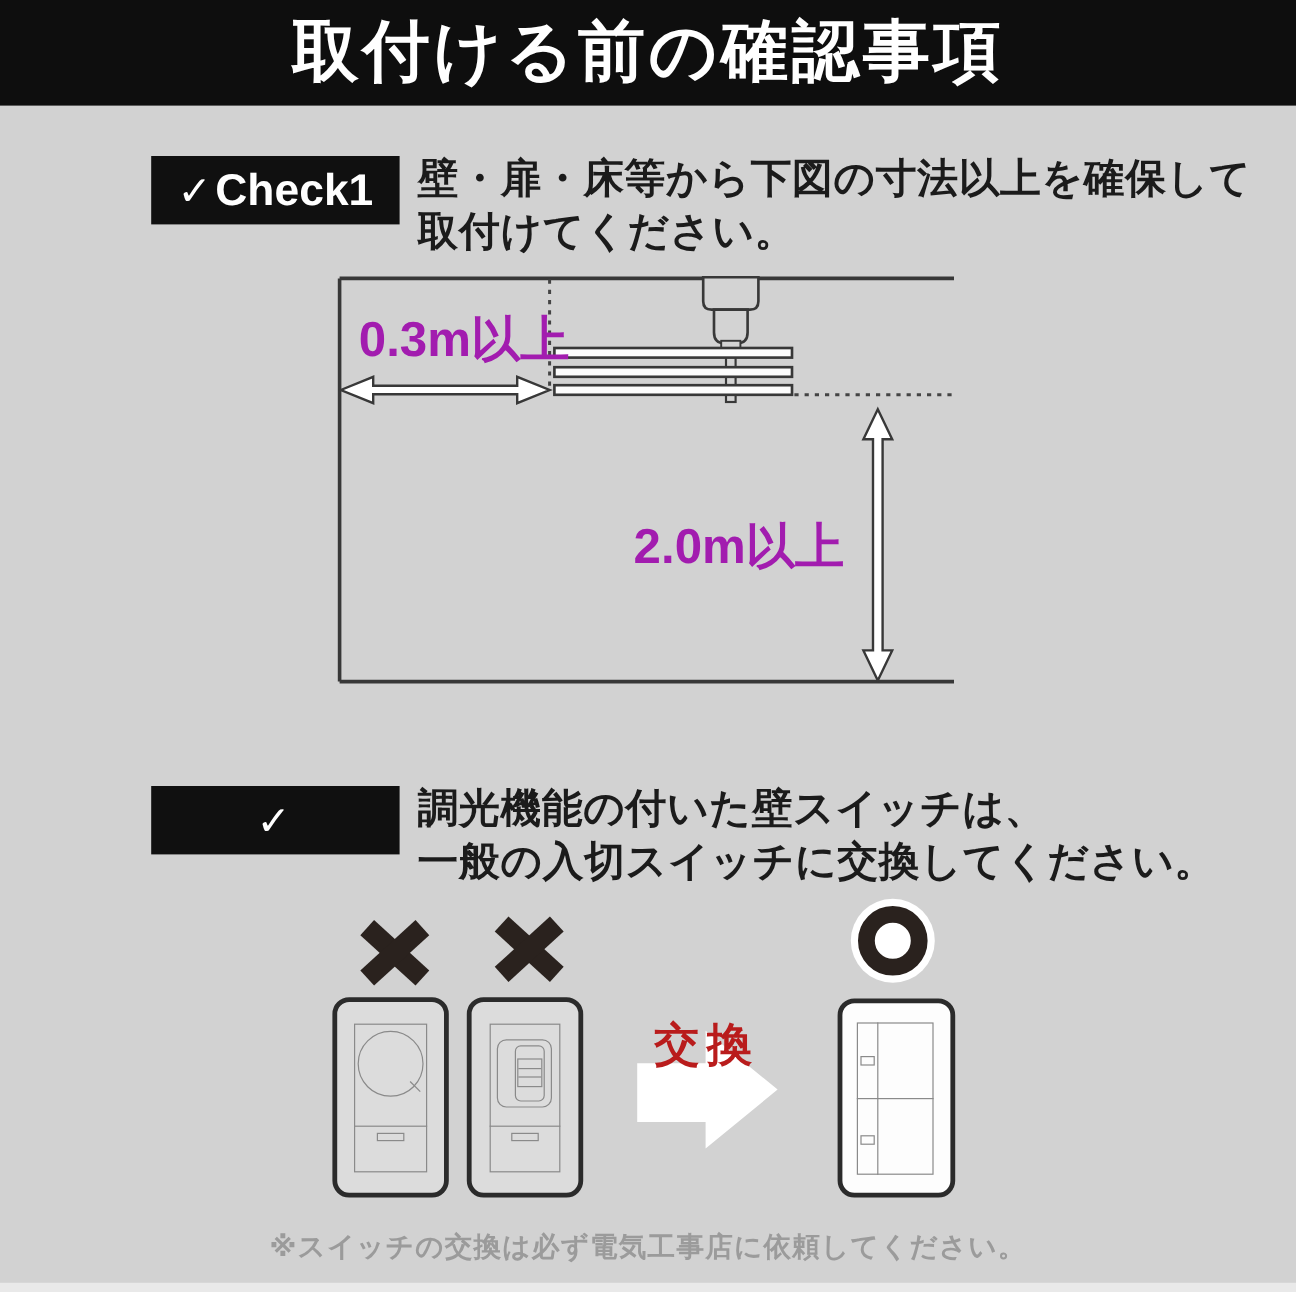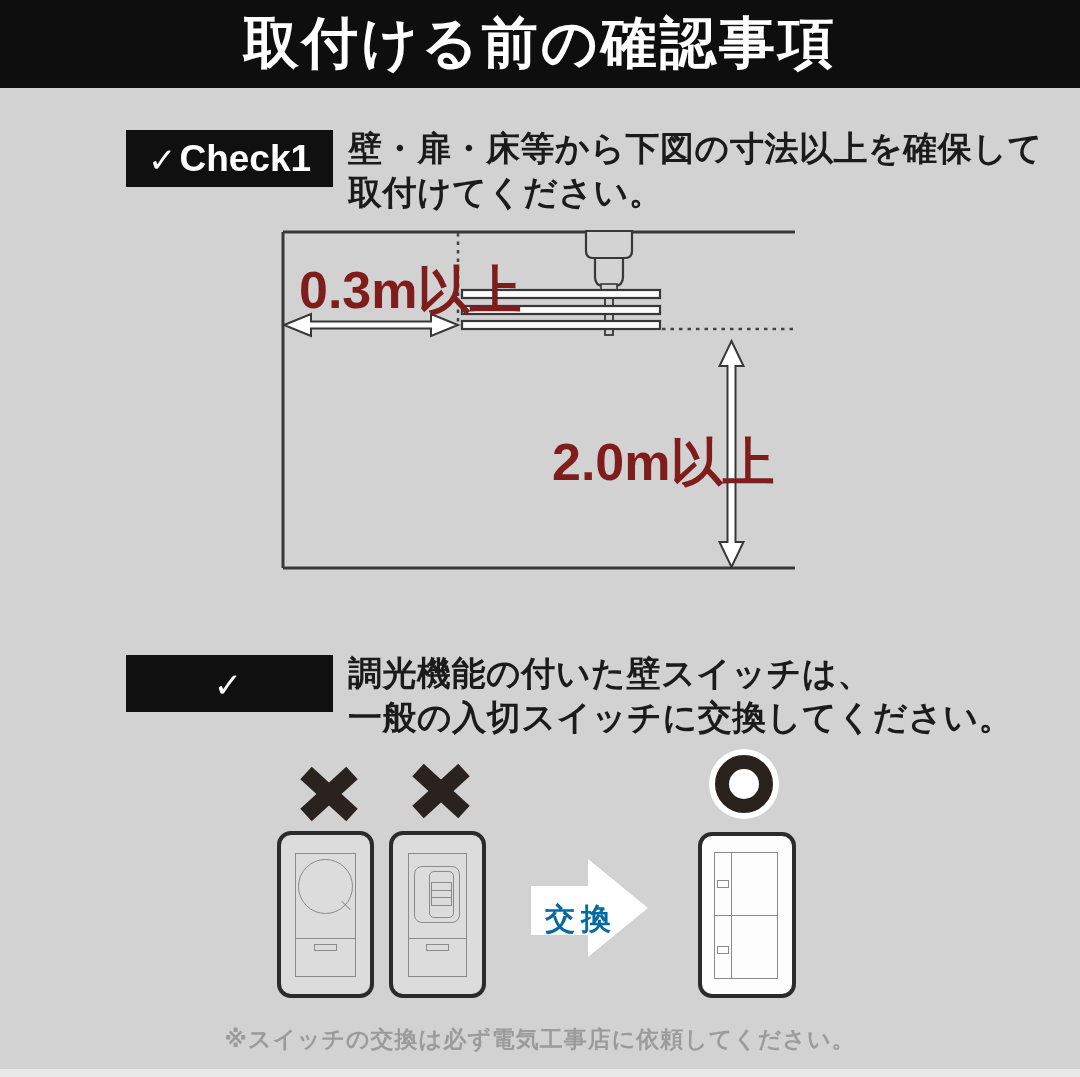"0.3m以上" .dim-label { color: #7f1d1d -> #a21caf; font-size: 52px -> 41px }
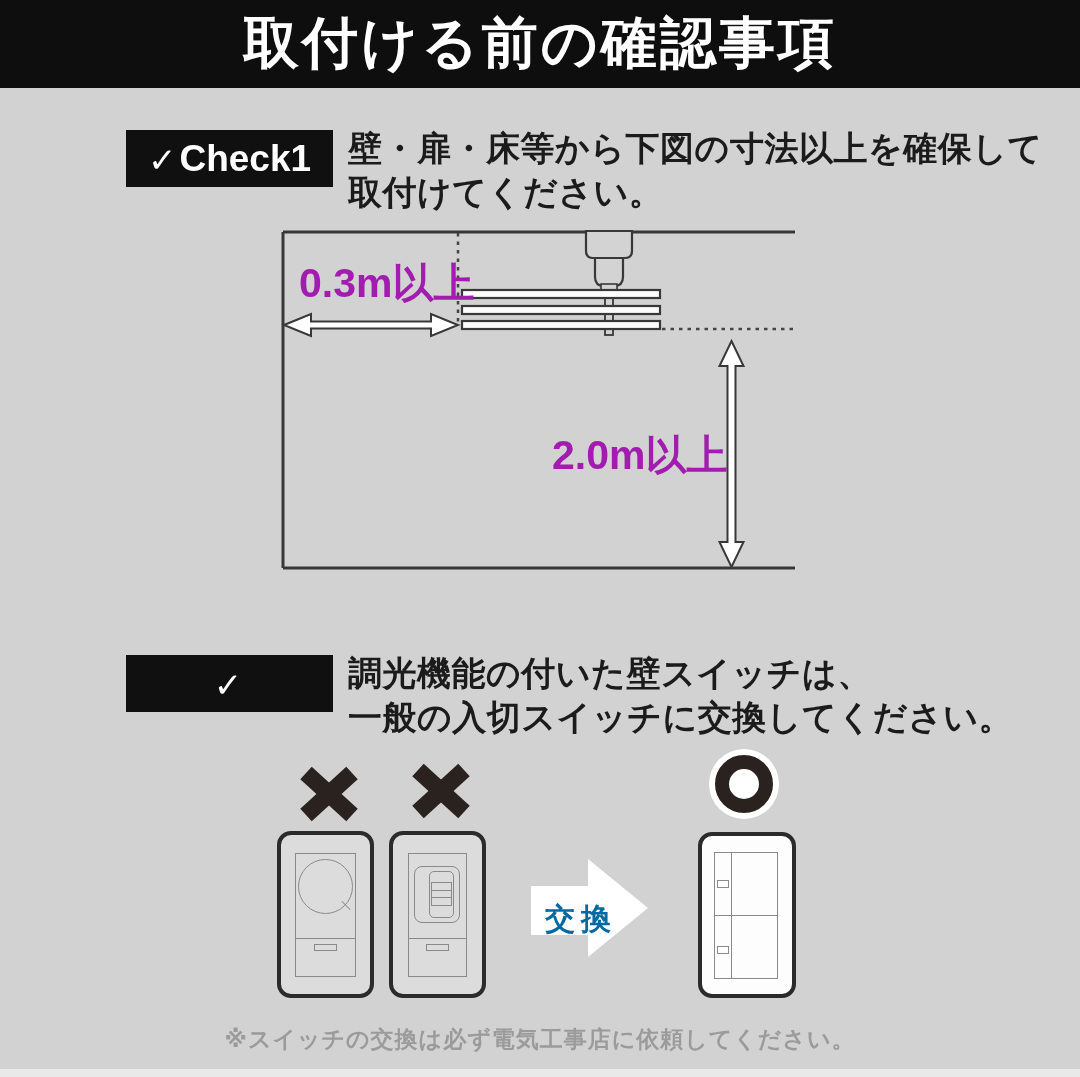"2.0m以上" div.dim-label { left: 552px -> 528px }
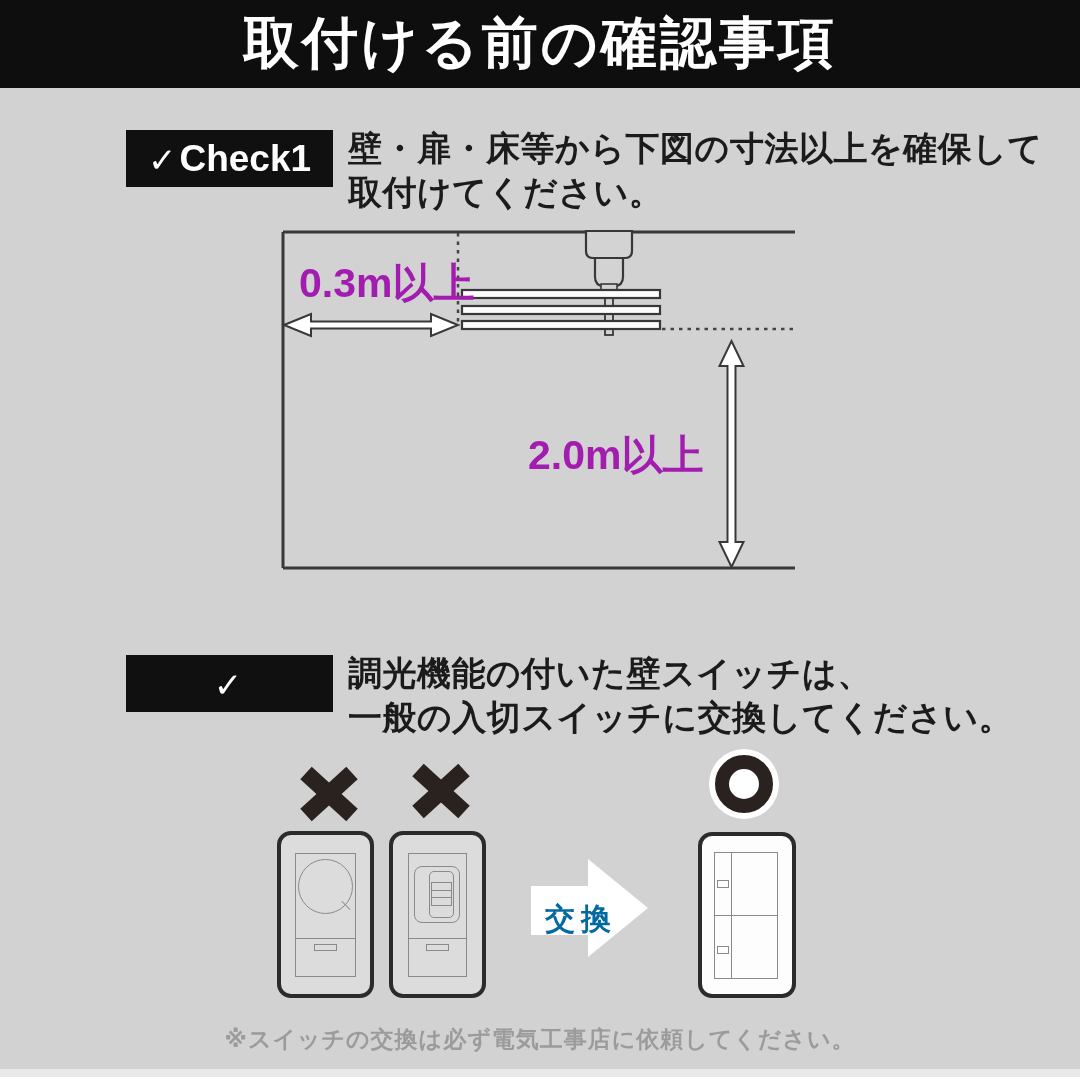"交換" .exchange-label { color: #0369a1 -> #b91c1c; font-size: 30px -> 38px; top: 899px -> 845px }
